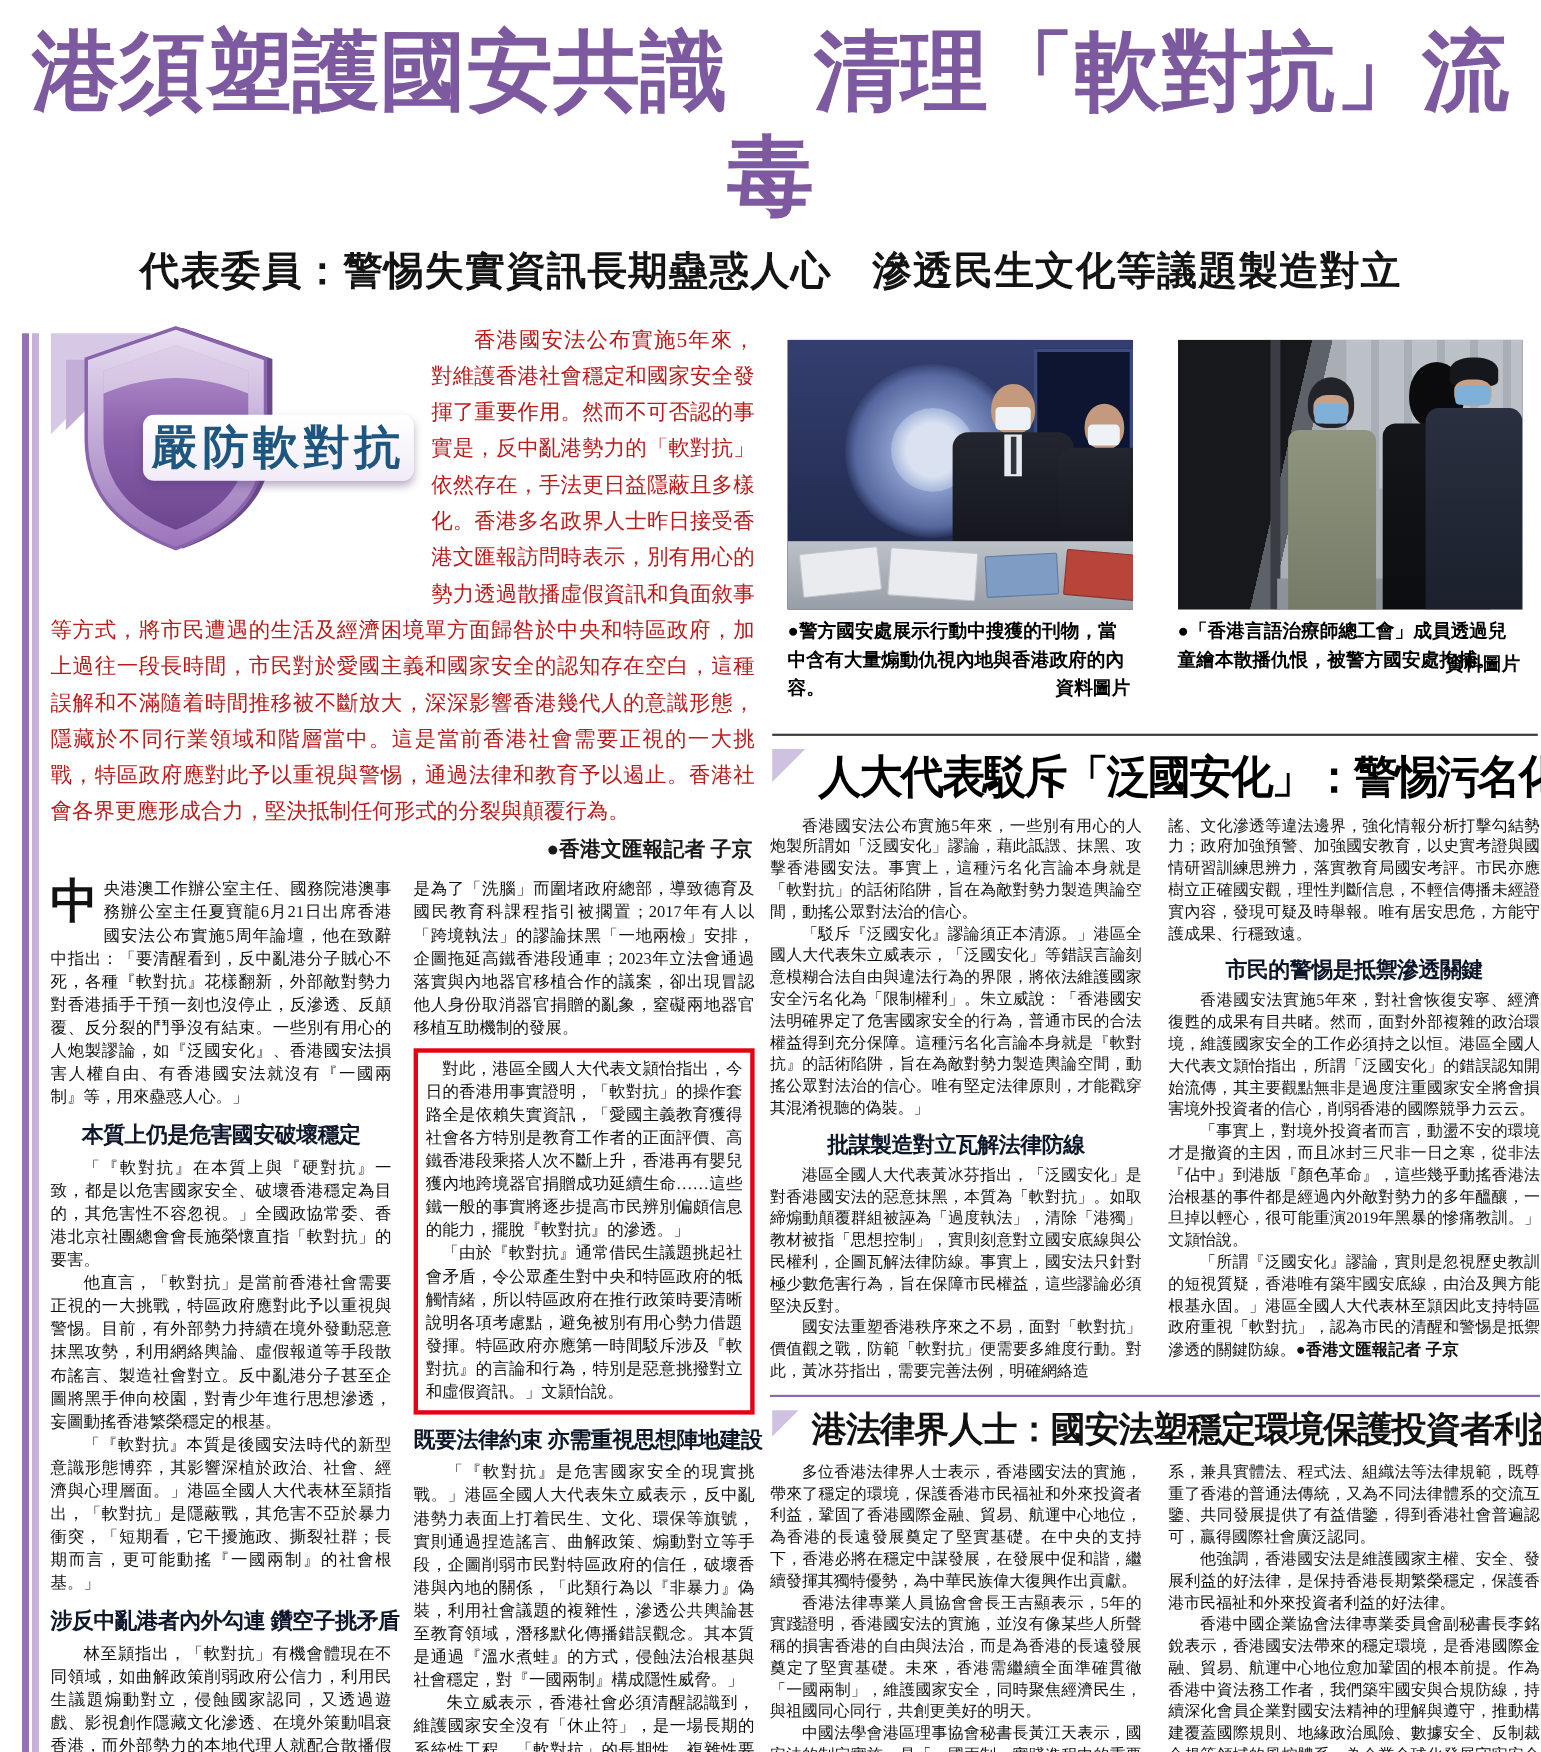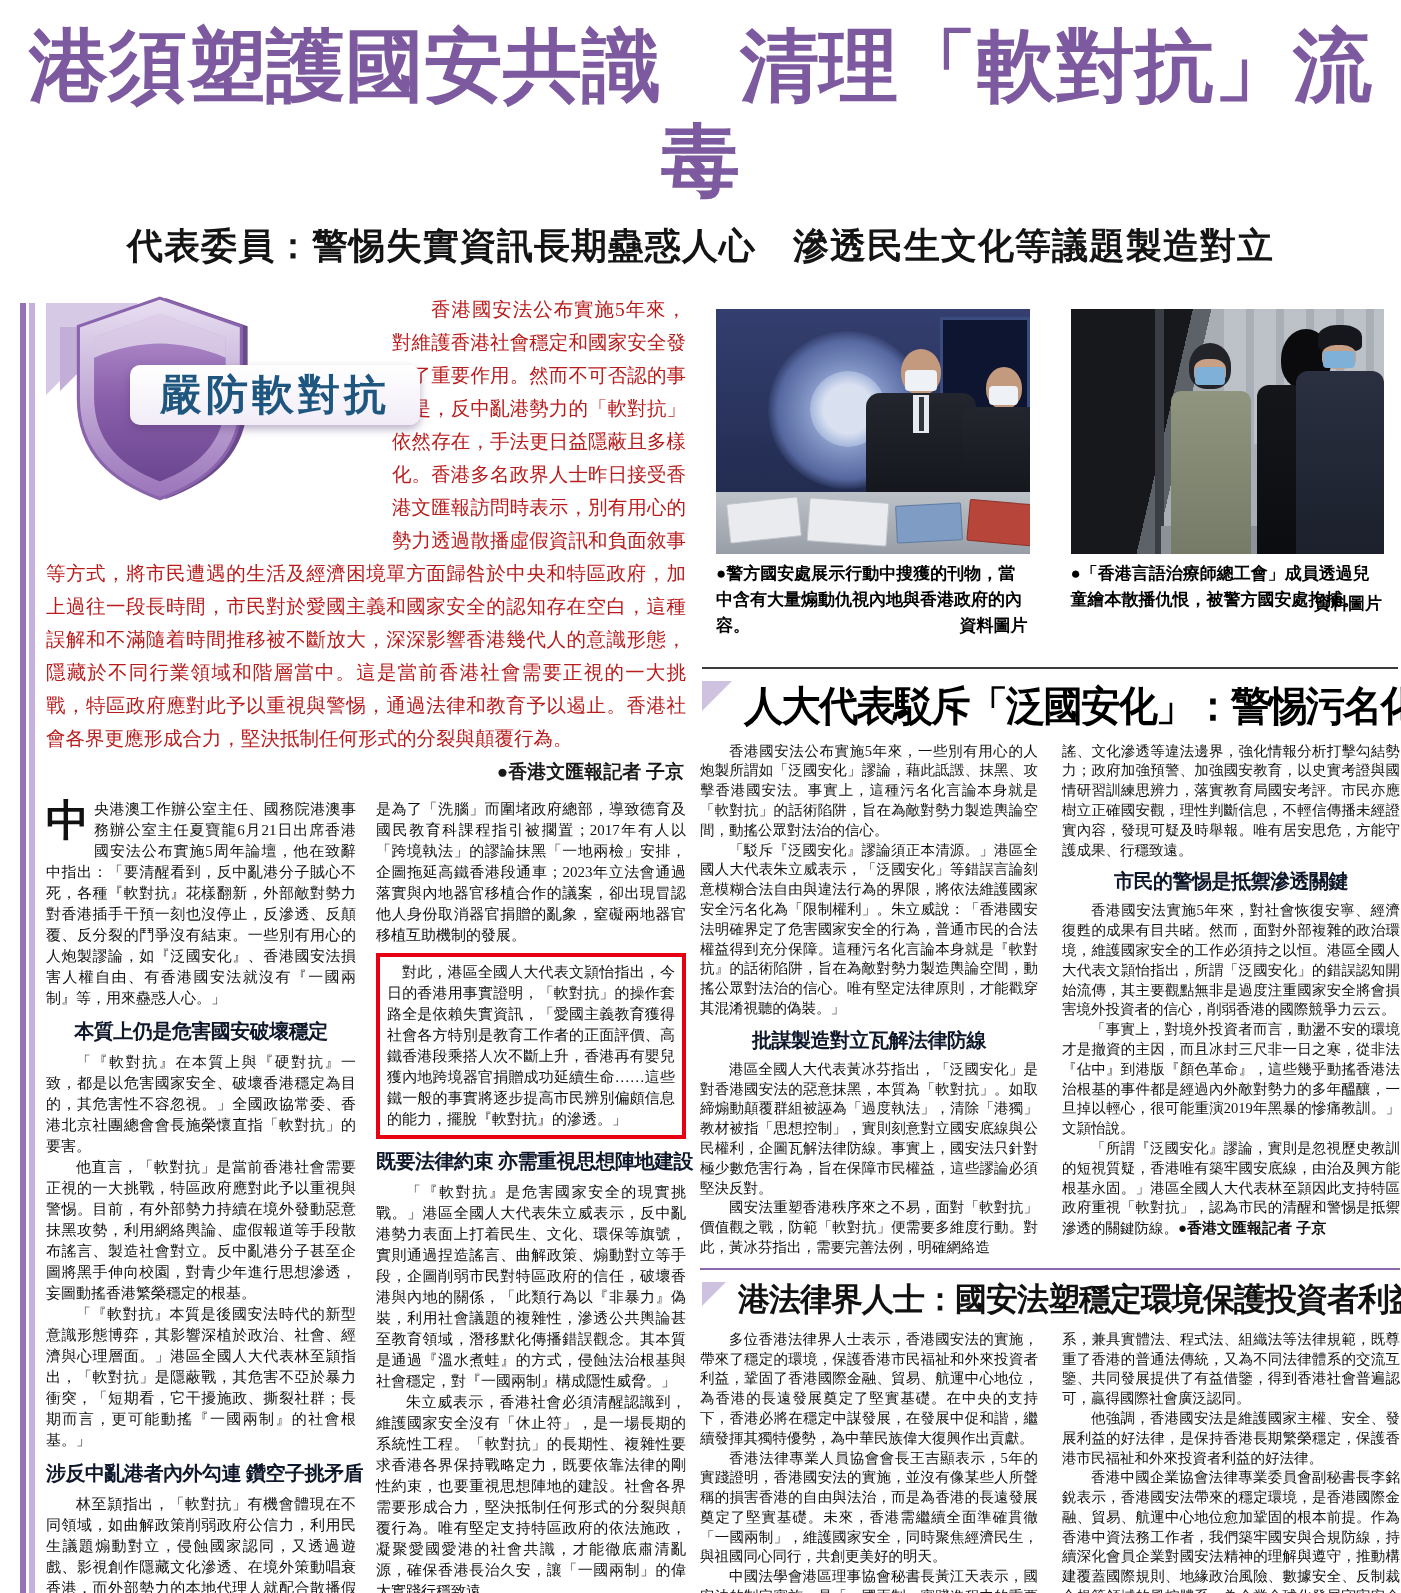"嚴防軟對抗" .badge-banner { top: 72px -> 84px; width: 290px -> 246px }
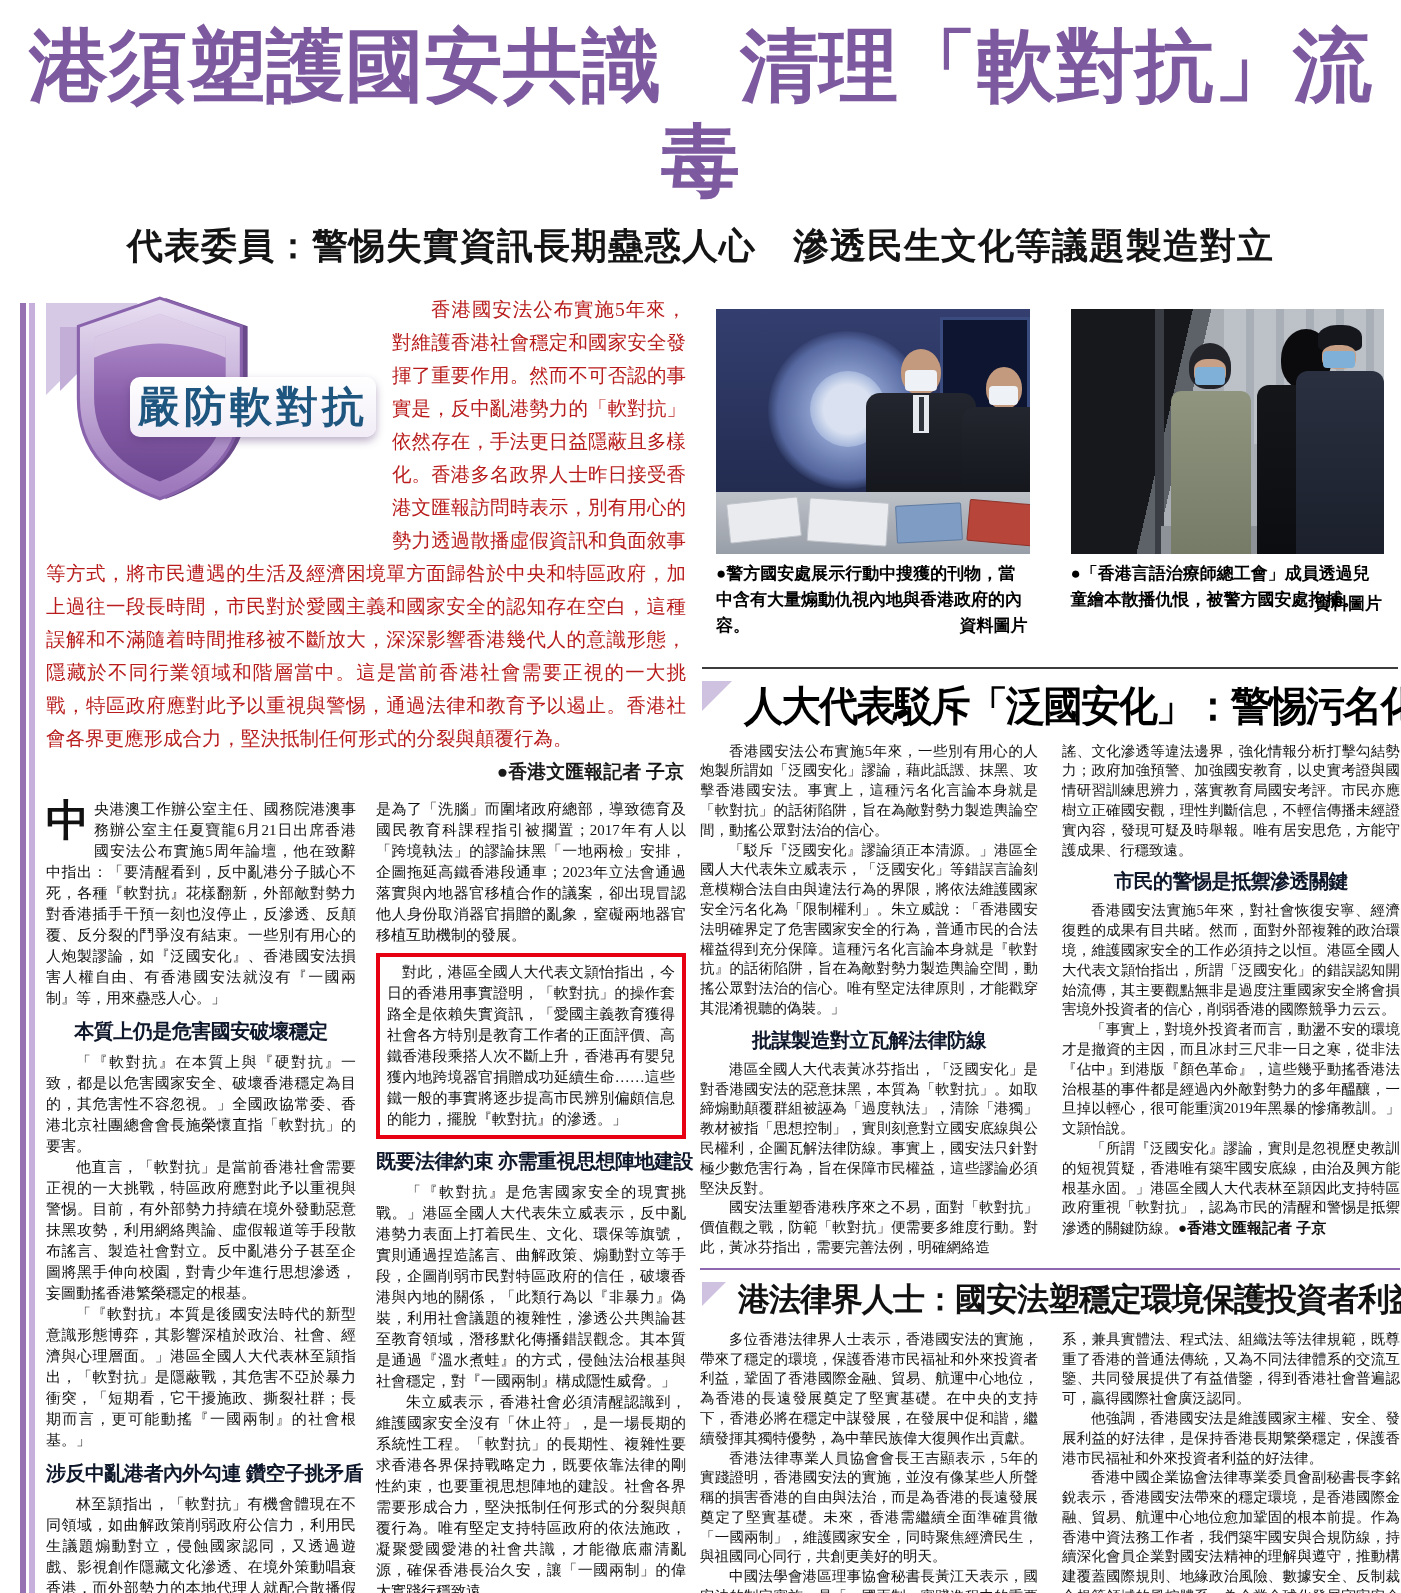"「由於『軟對抗』通常借民生議題挑起社會矛盾，令公眾產生對中央和特區政府的牴觸情緒" p.bp { html: none -> <p>「由於『軟對抗』通常借民生議題挑起社會矛盾，令公眾產生對中央和特區政府的牴觸情緒，所以特區政府在推行政策時要清晰說明各項考慮點，避免被別有用心勢力借題發揮。特區政府亦應第一時間駁斥涉及『軟對抗』的言論和行為，特別是惡意挑撥對立和虛假資訊。」文頴怡說。</p> }
